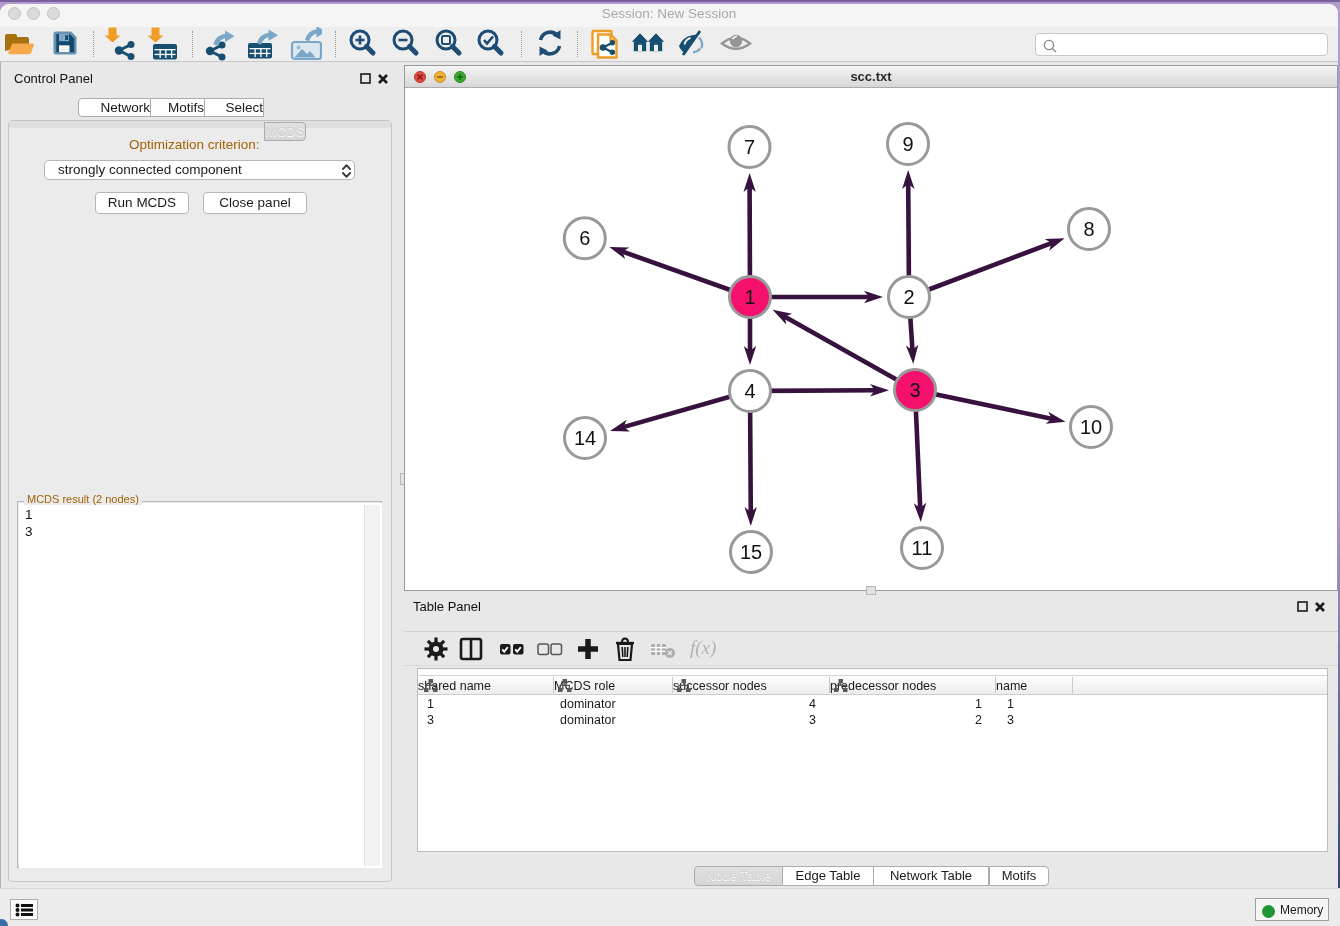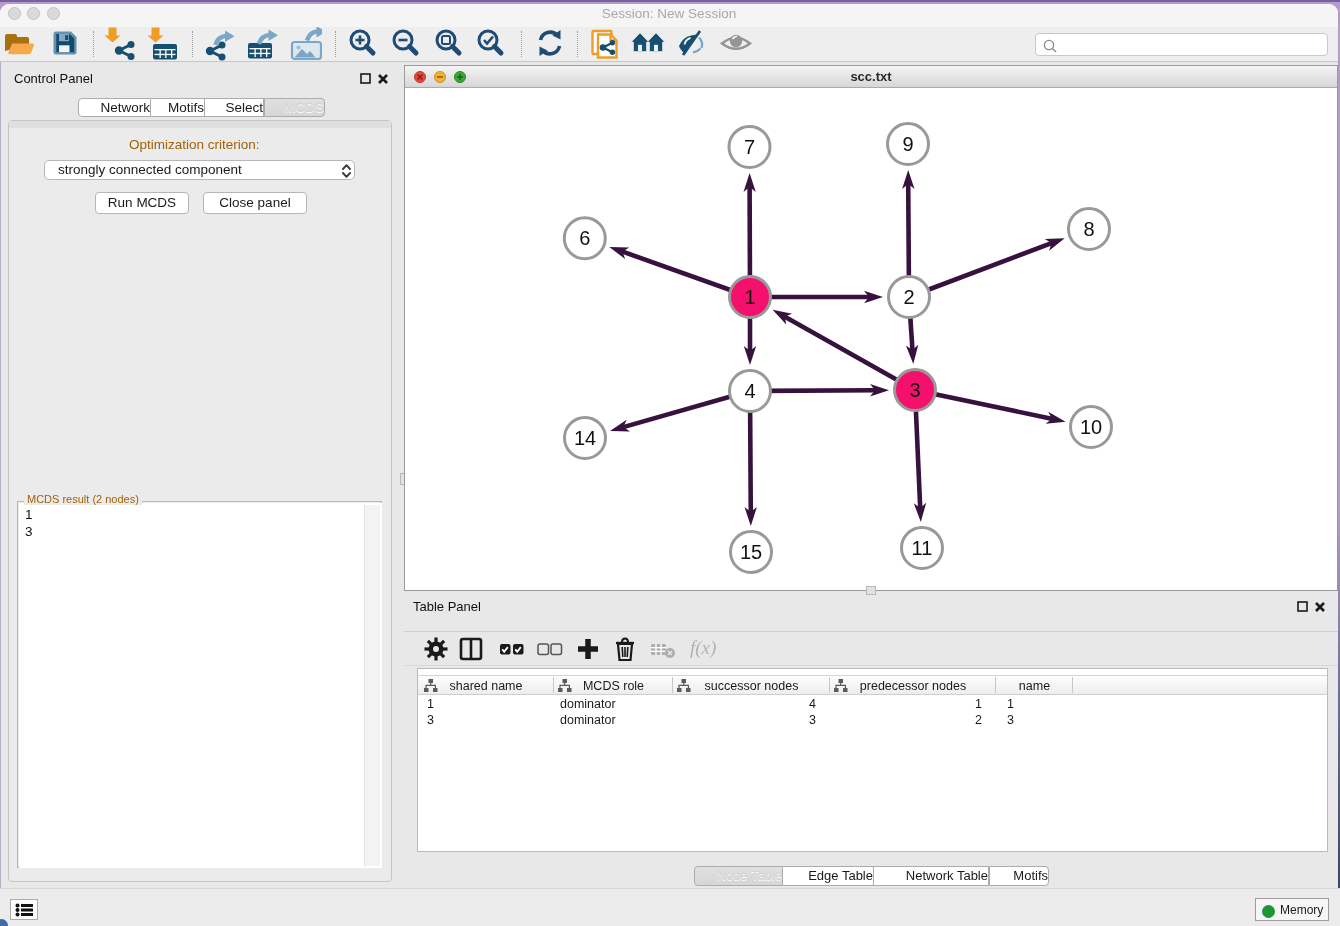"MCDS" div.tab { margin-top: none -> 24px; width: 61px -> 42px }
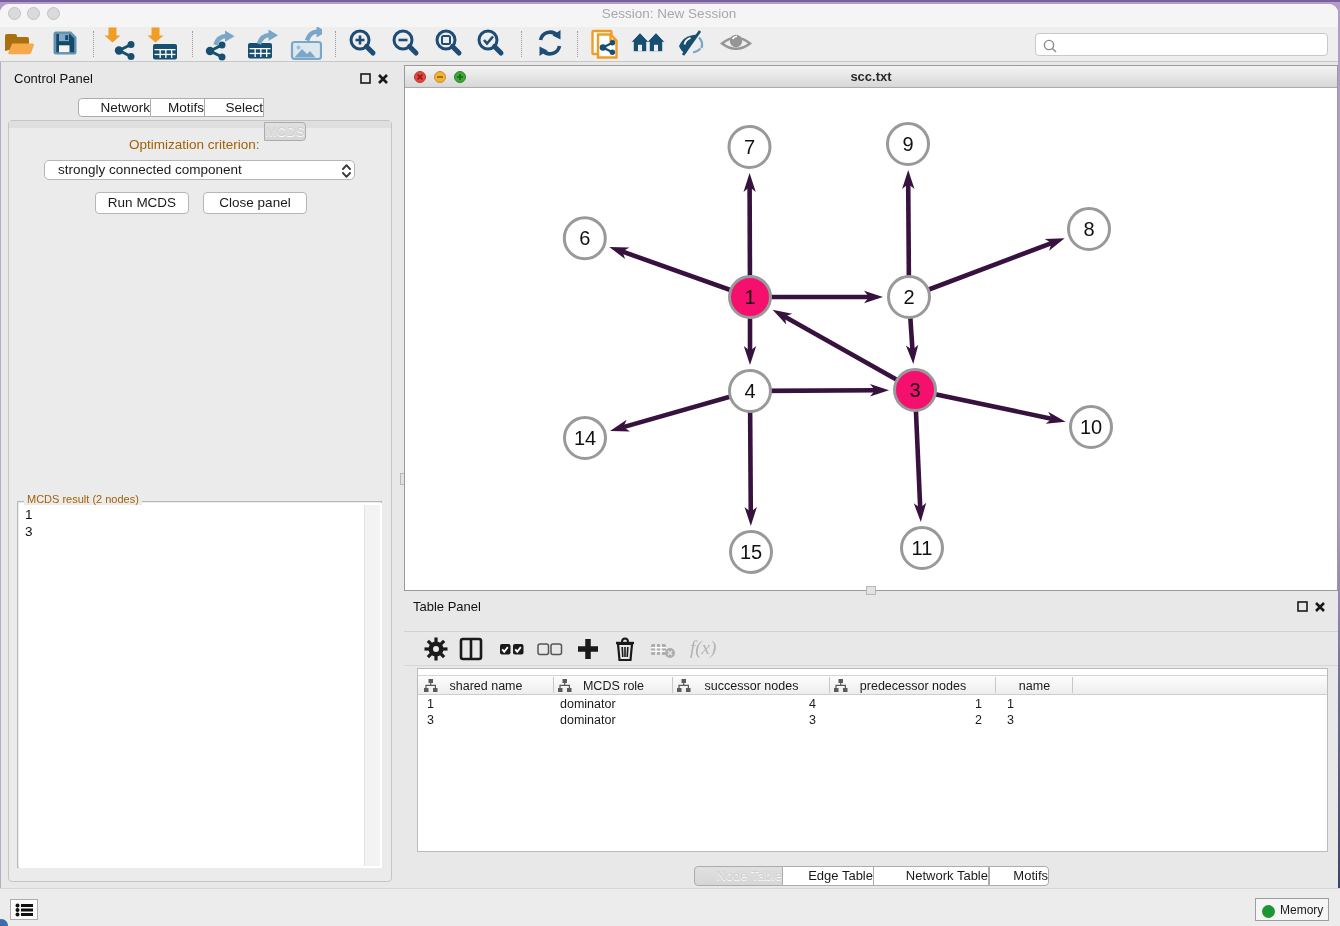"shared name" .hcell { text-align: center -> left }
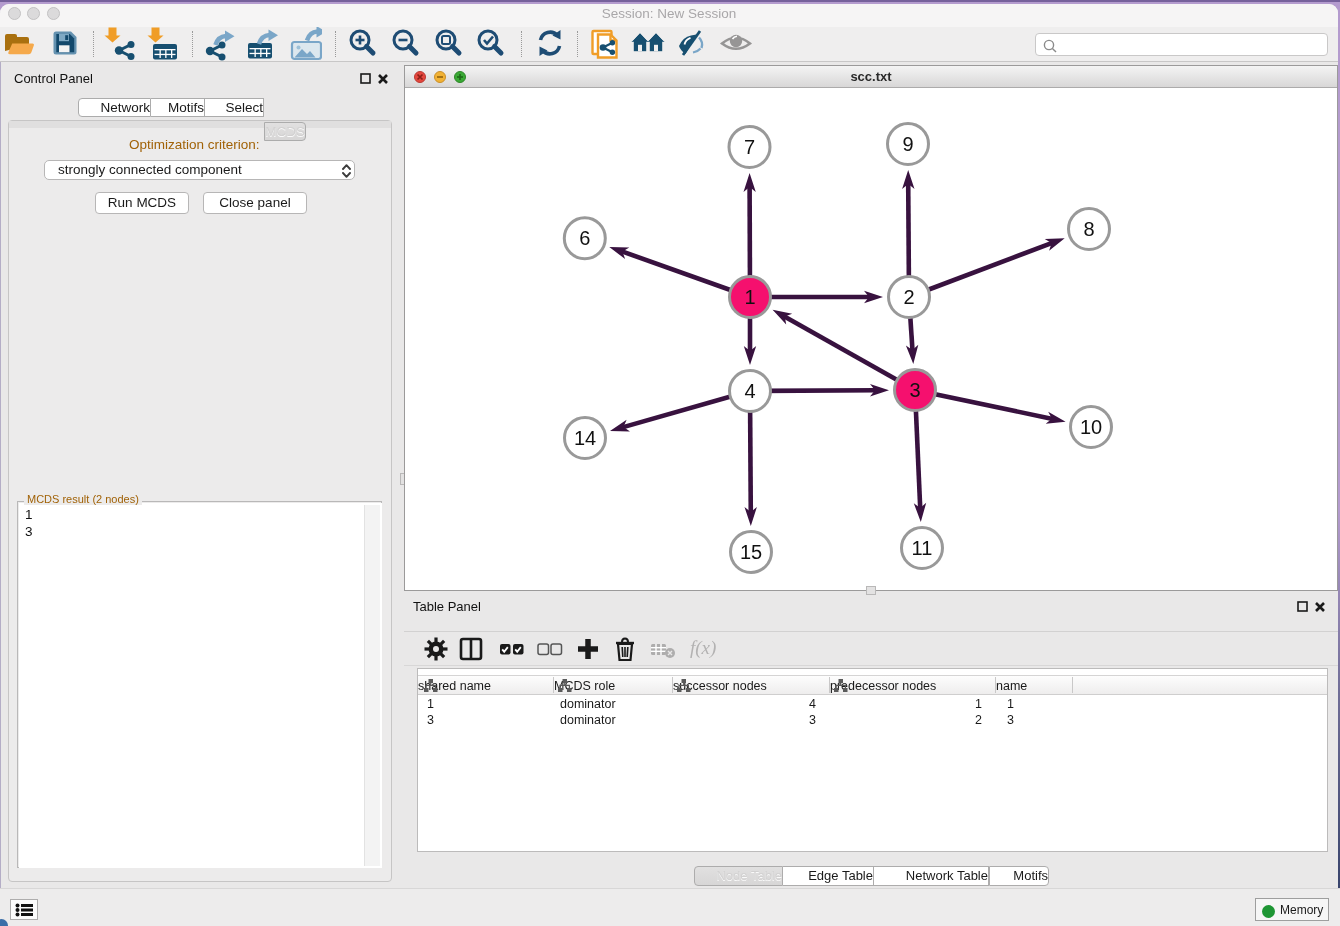"Node Table" .btab { text-align: right -> center }
